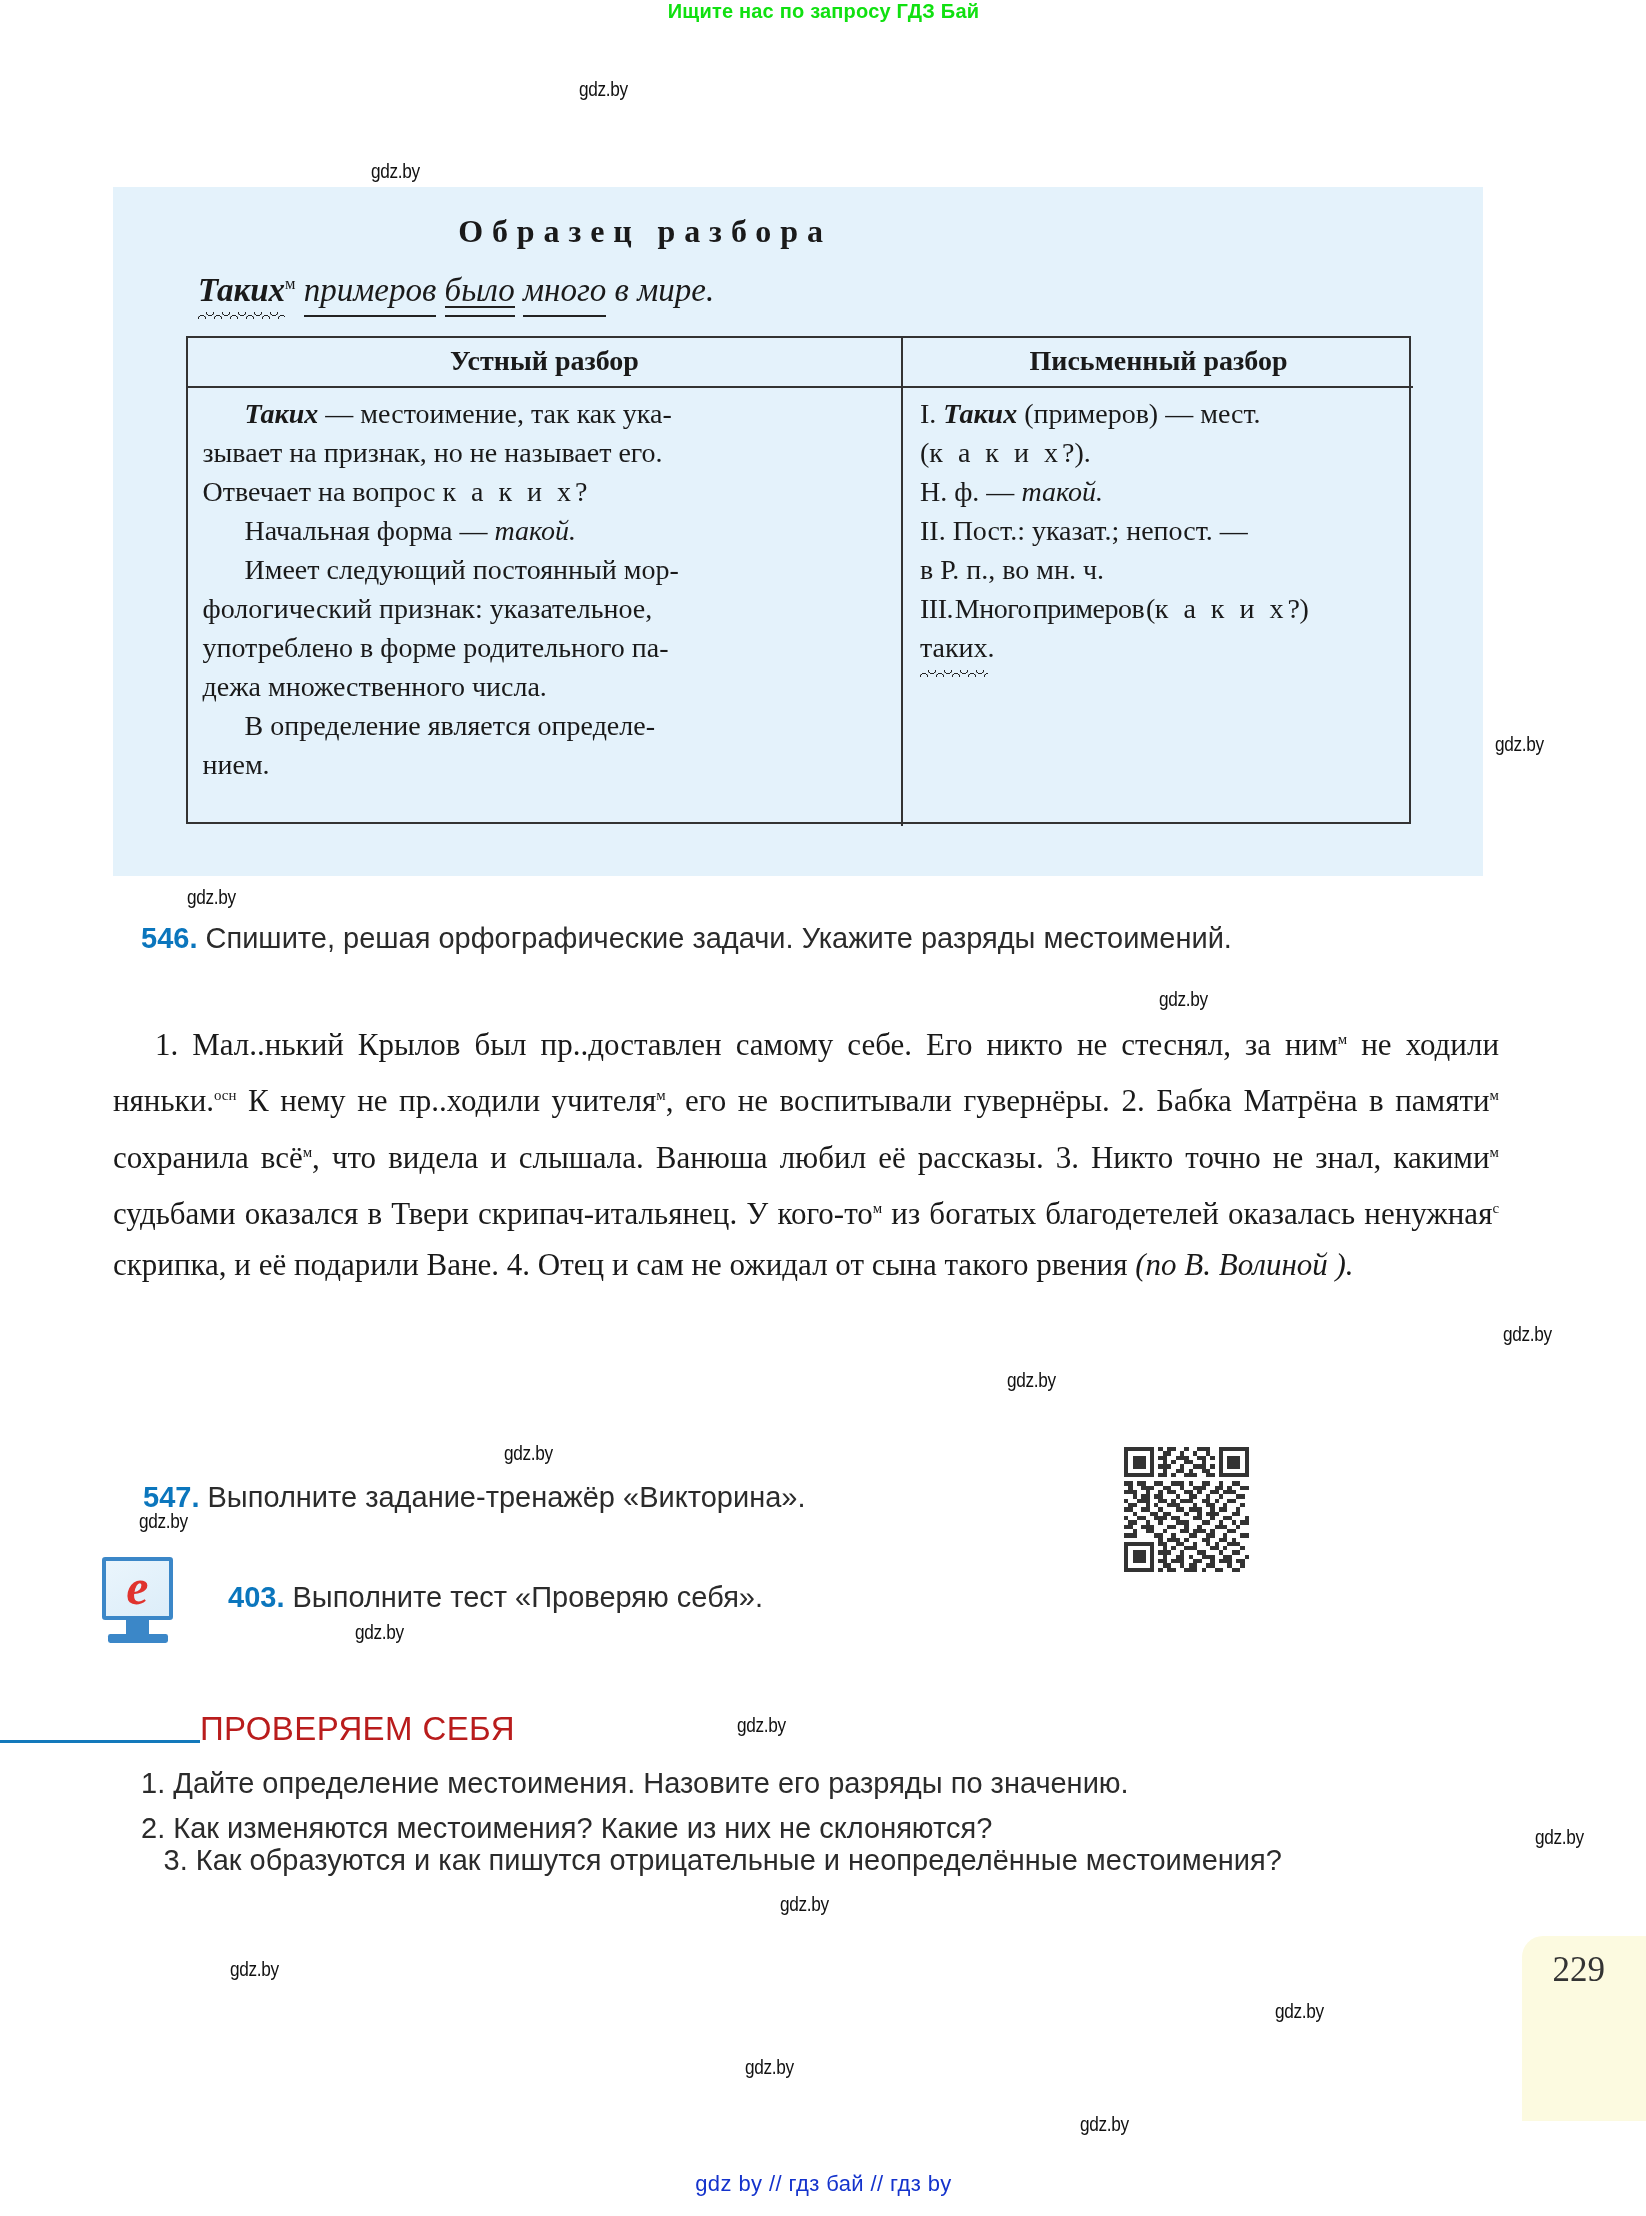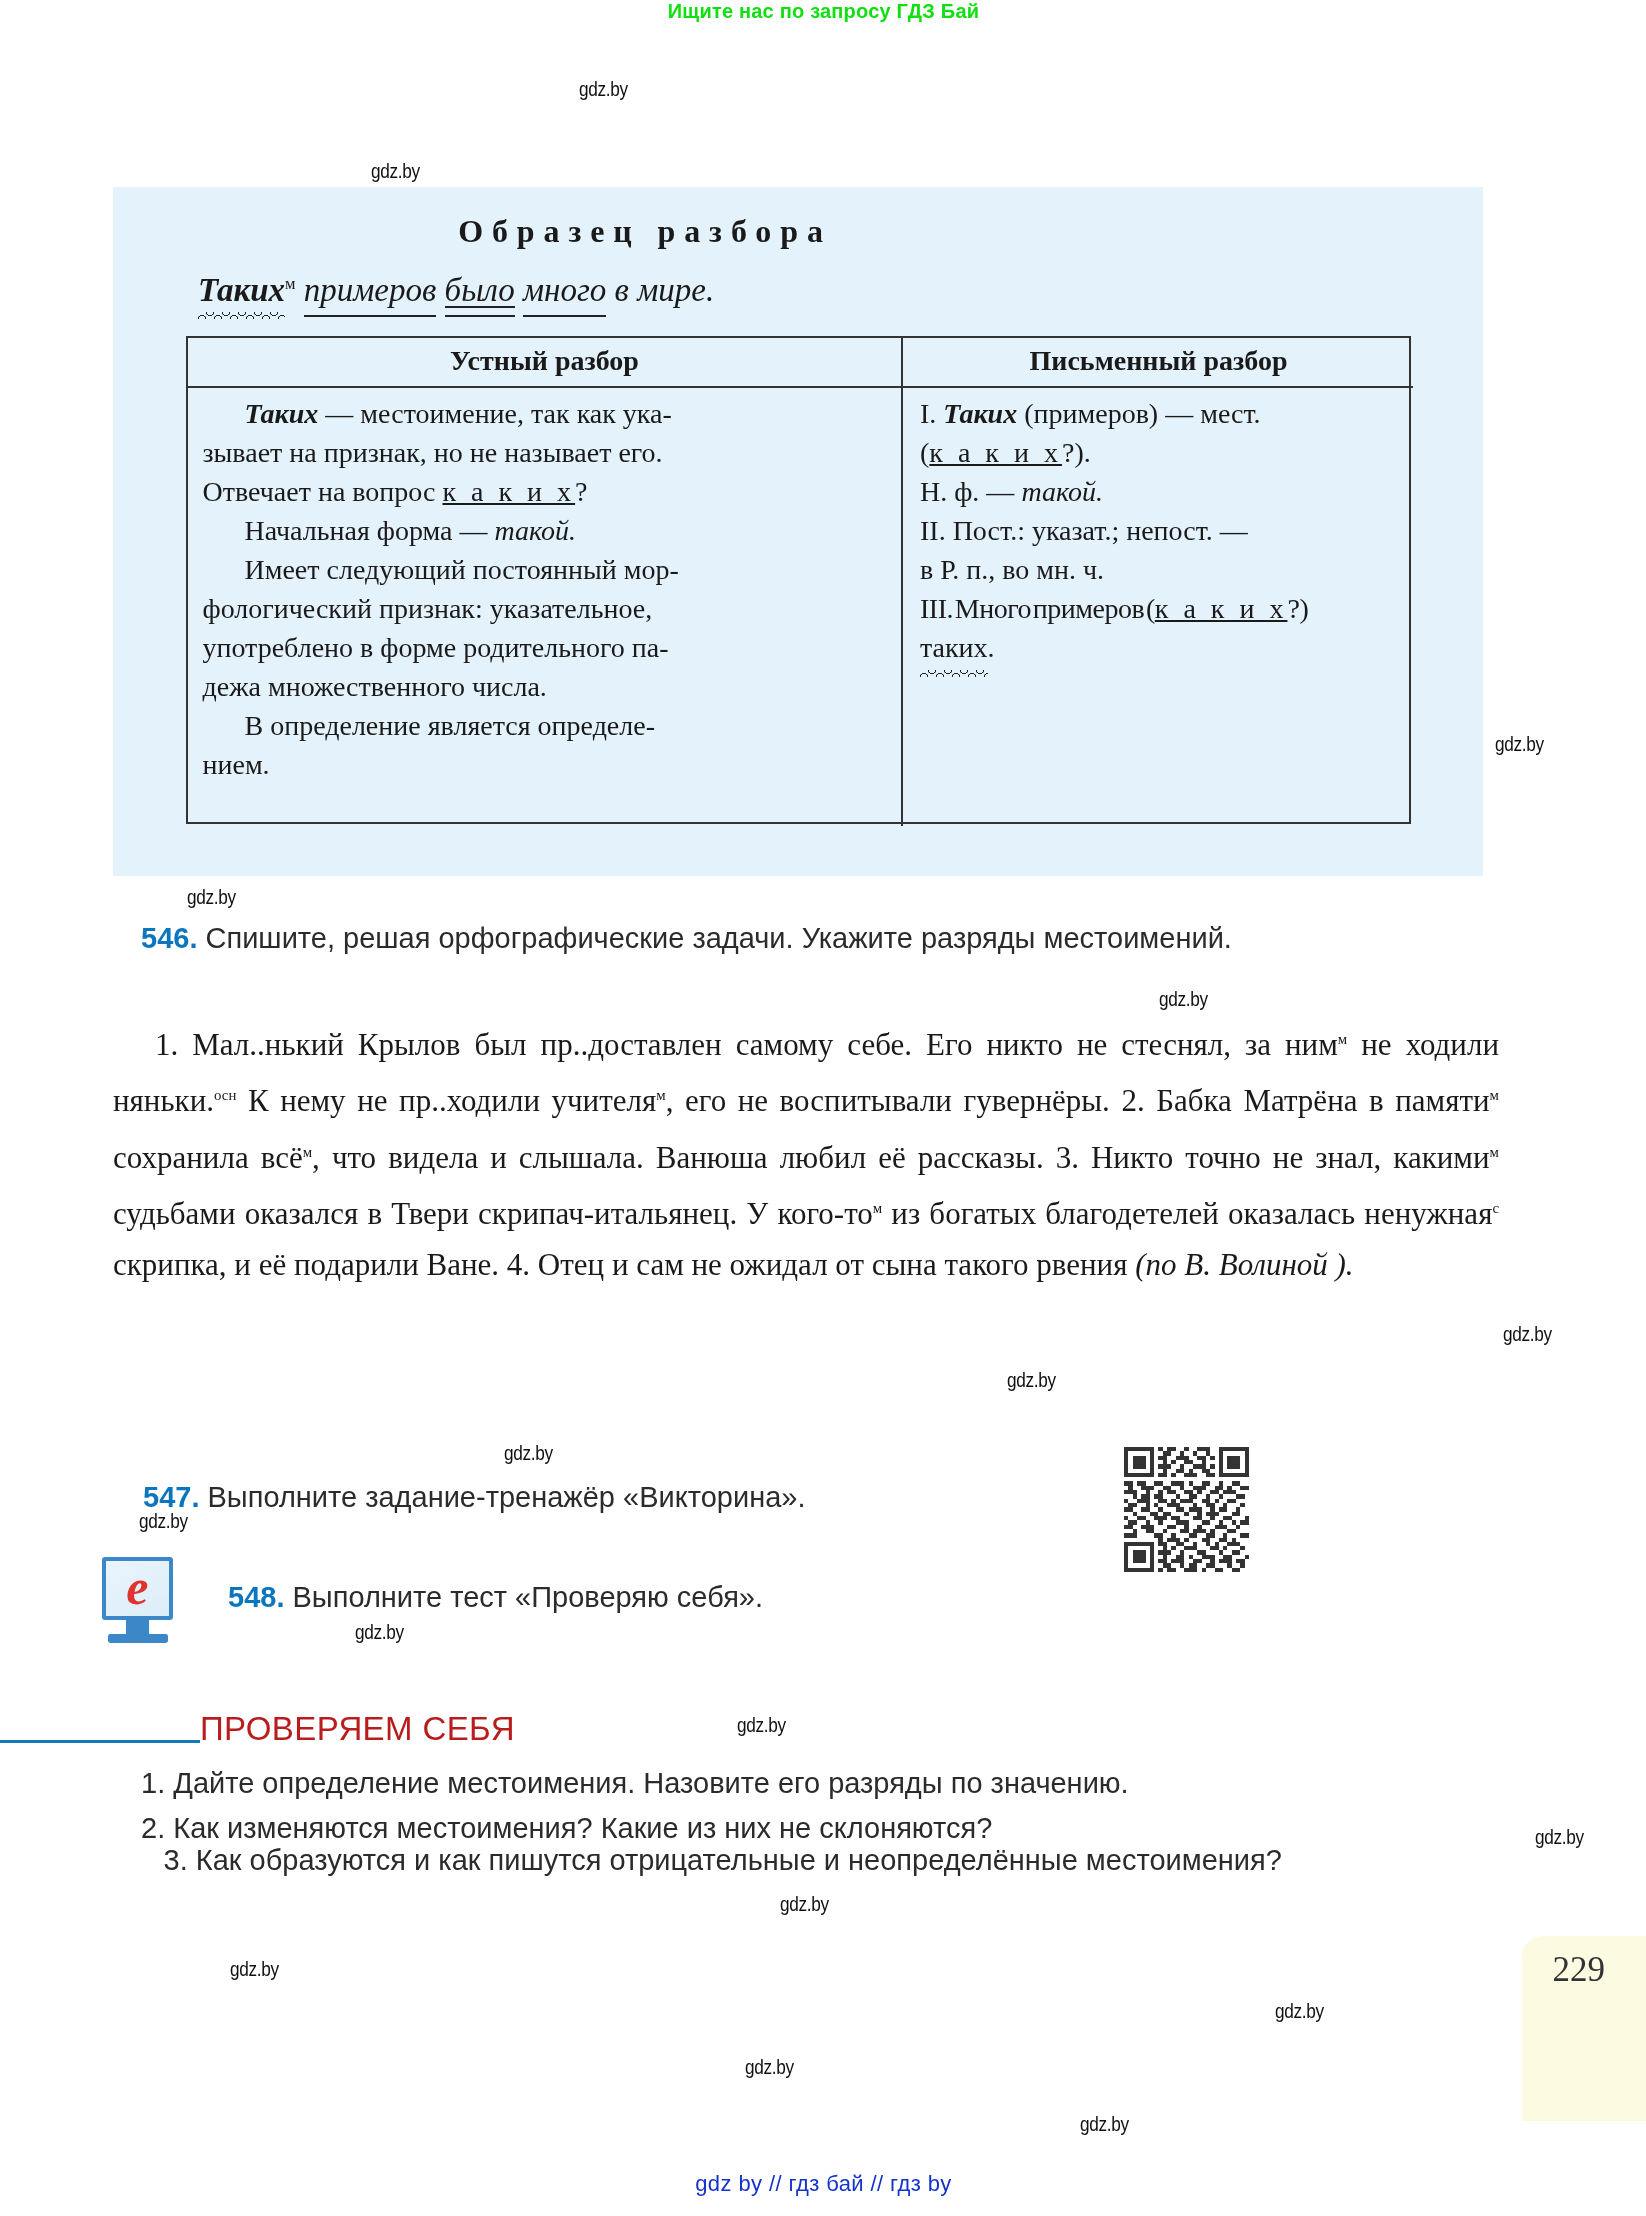"к а к и х" .sp { text-decoration: underline -> none }
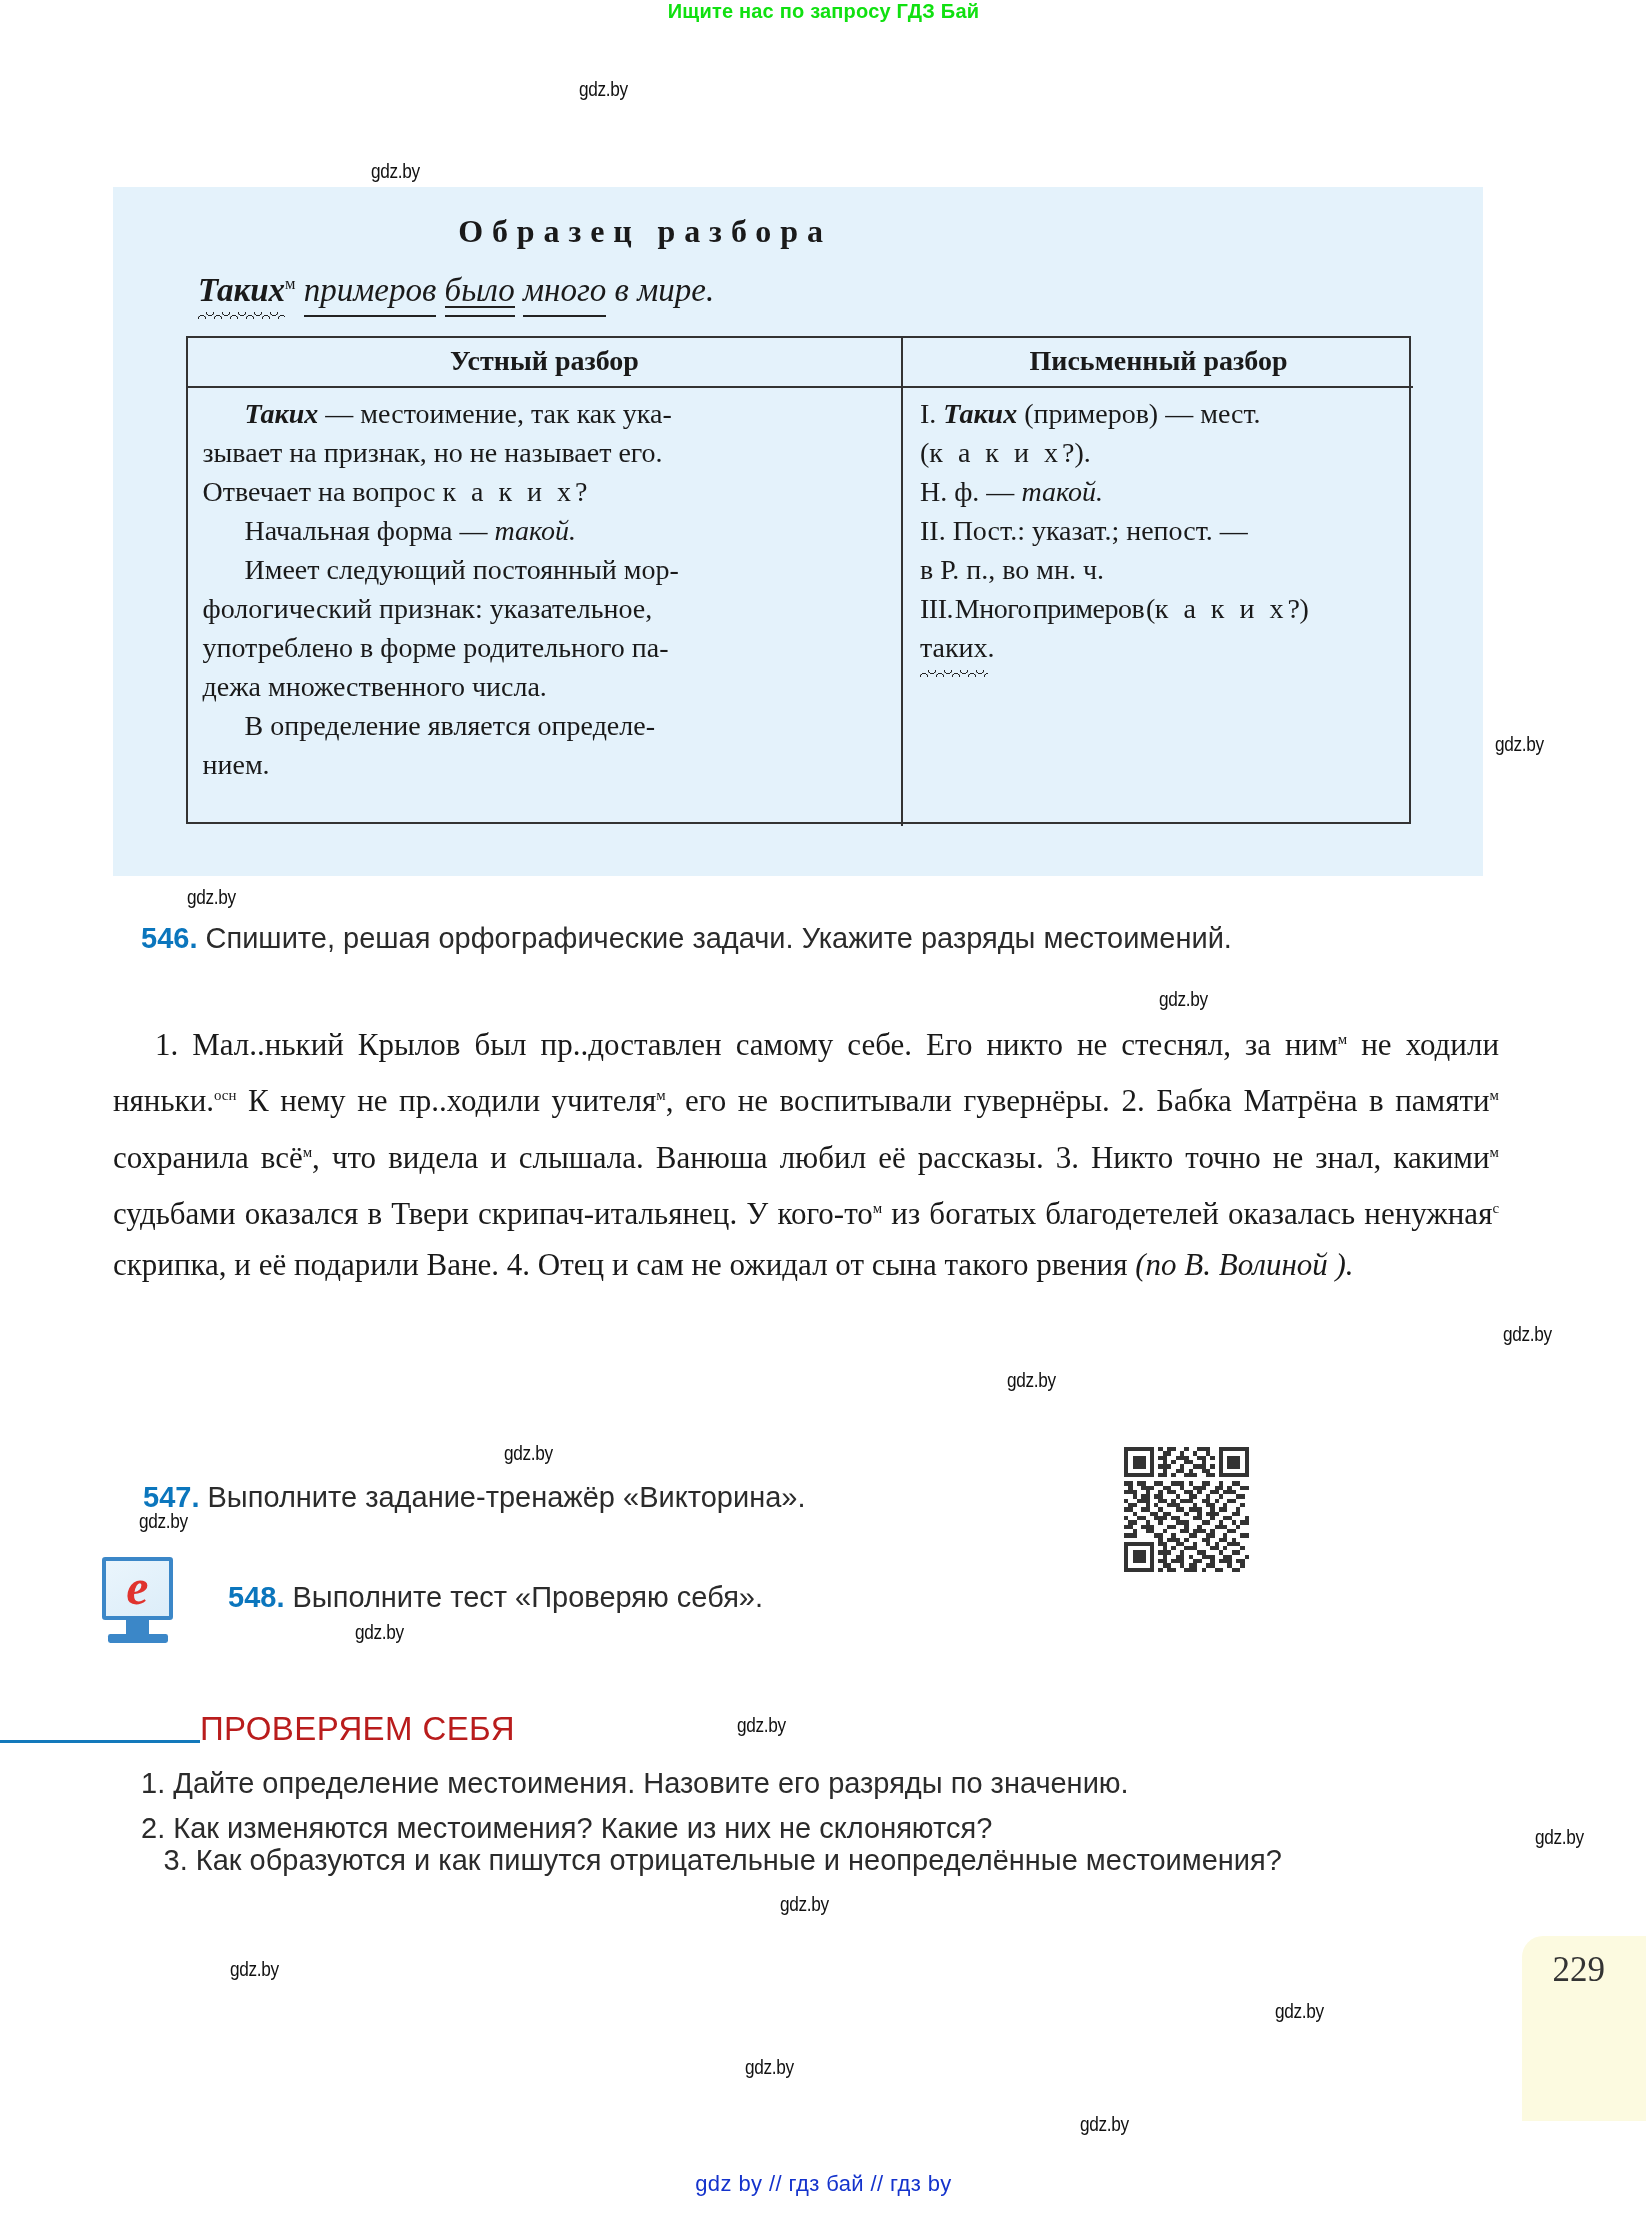"548." span.ex-num { text: 548 -> 403 }
